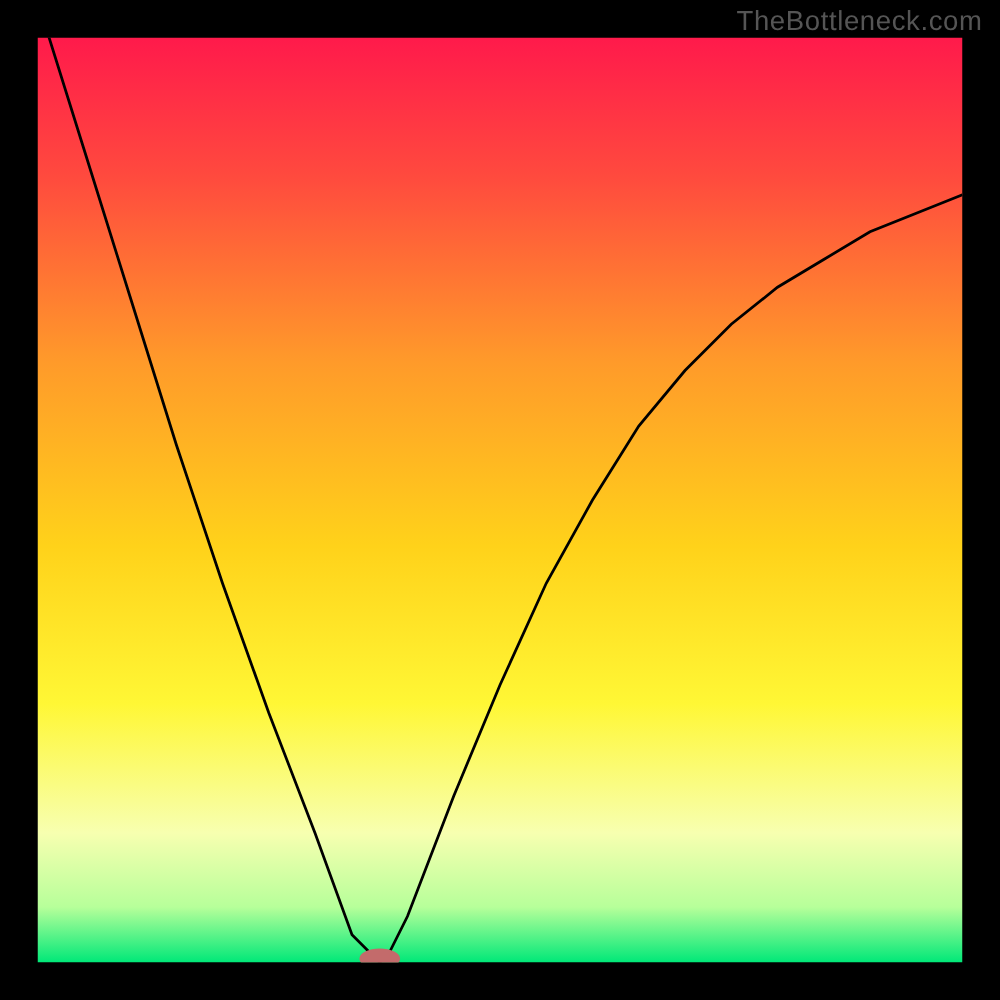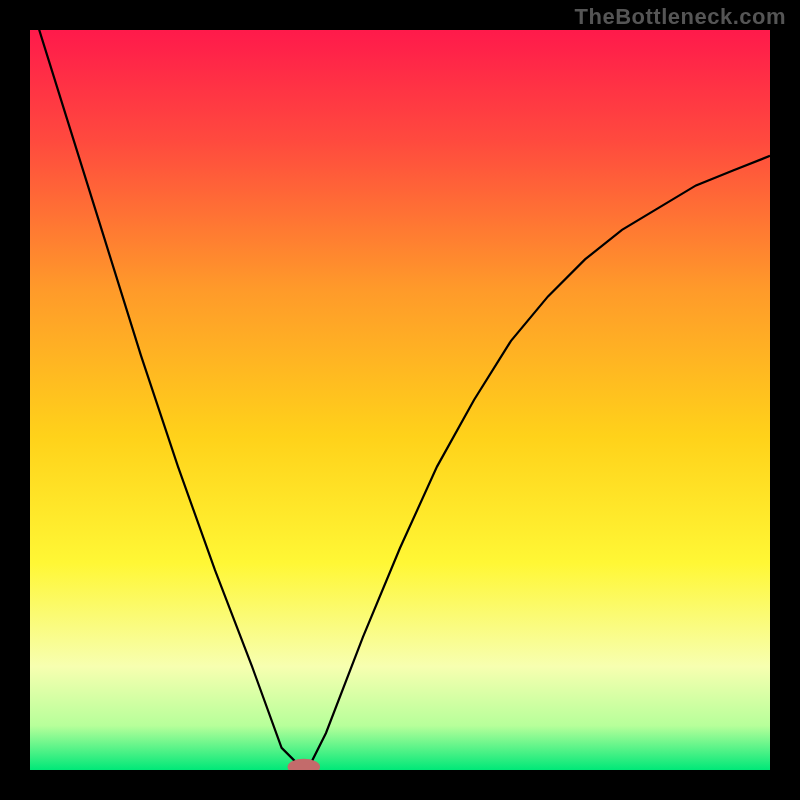"TheBottleneck.com" .watermark { font-weight: 700 -> 400 }
